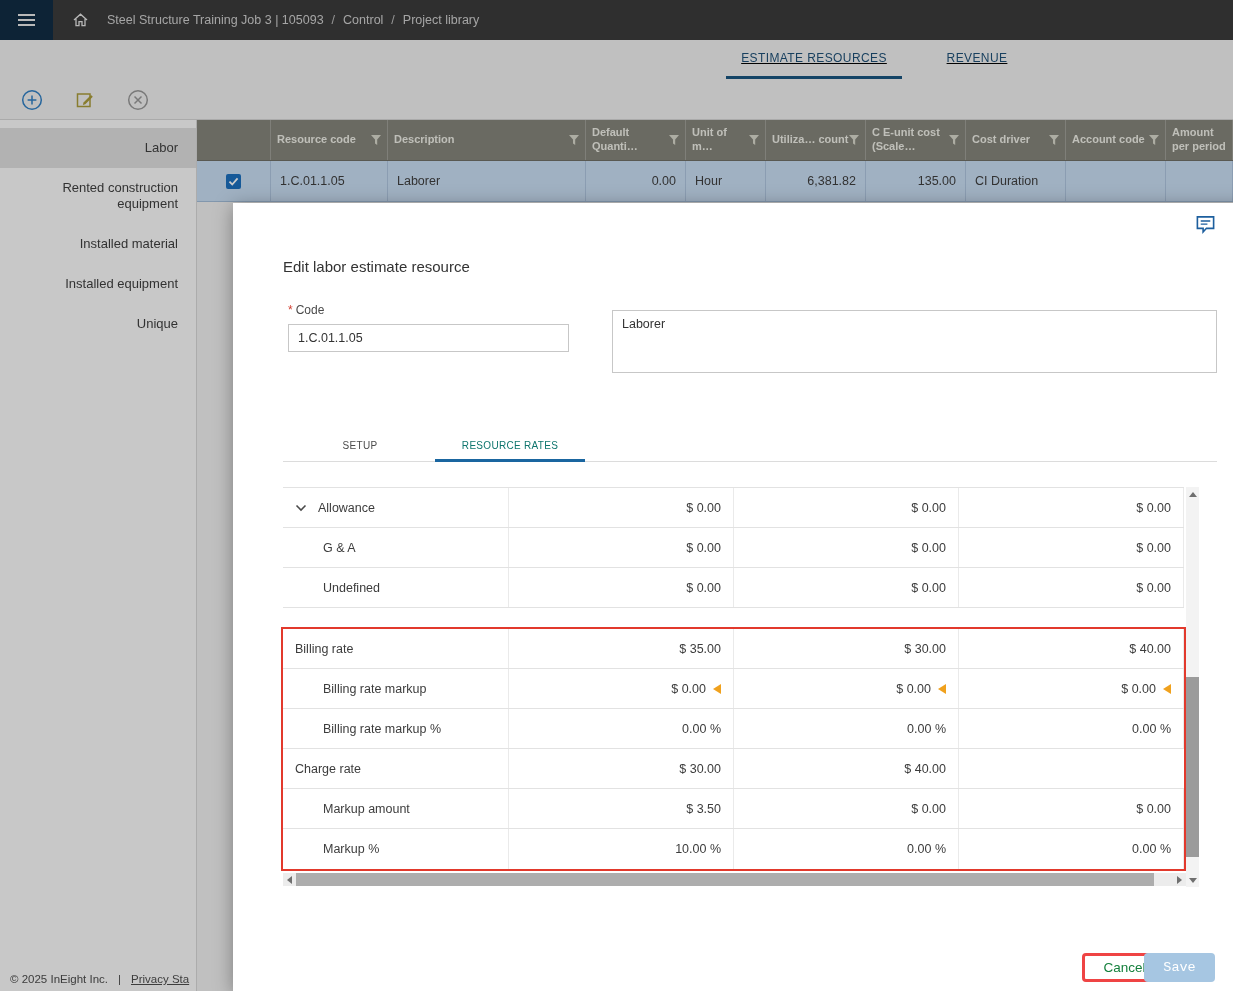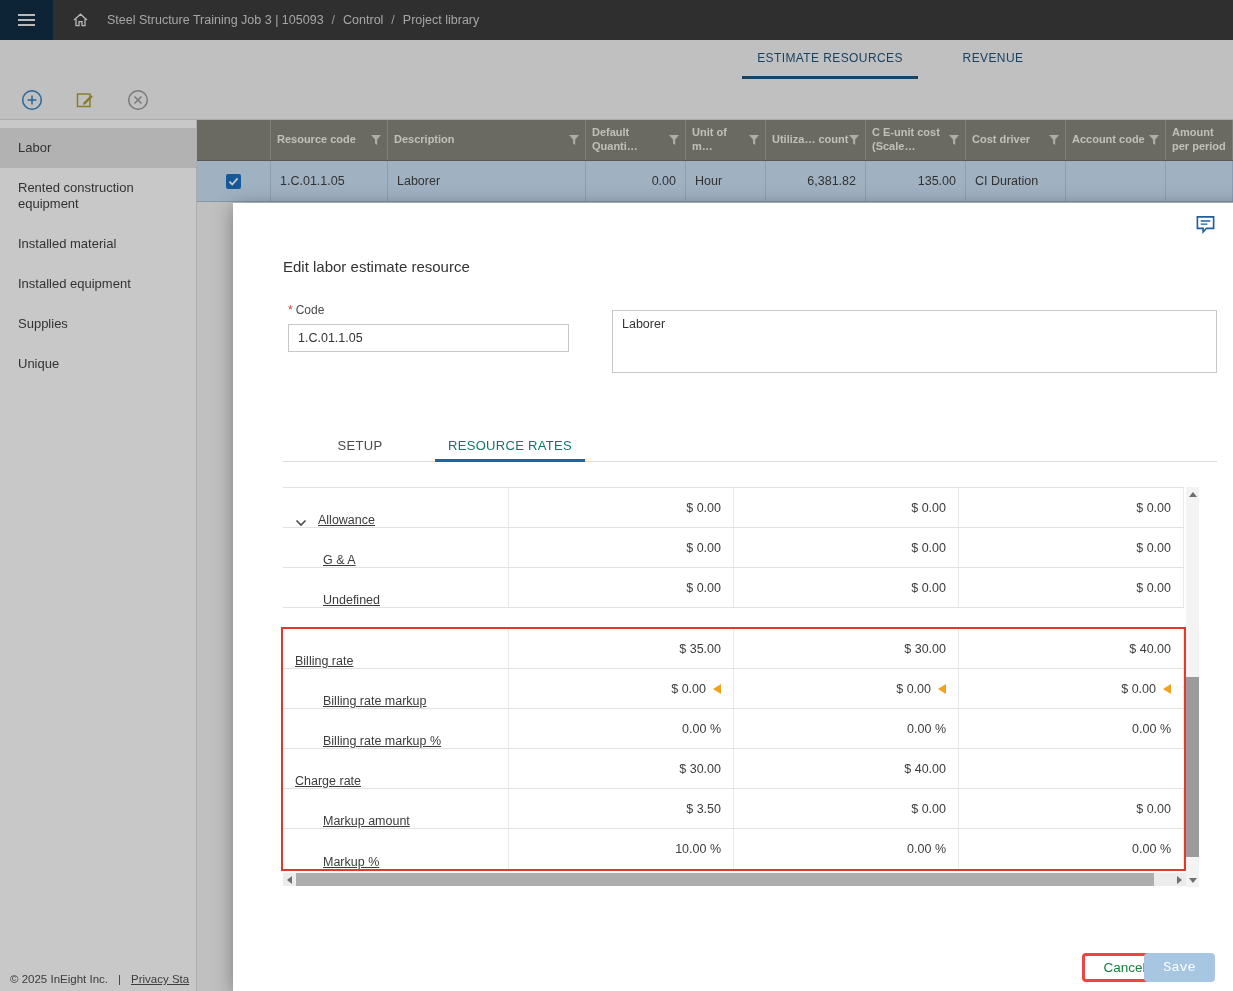"ESTIMATE RESOURCES" .page-tabs { left: 742px -> 726px; text-decoration: none -> underline }
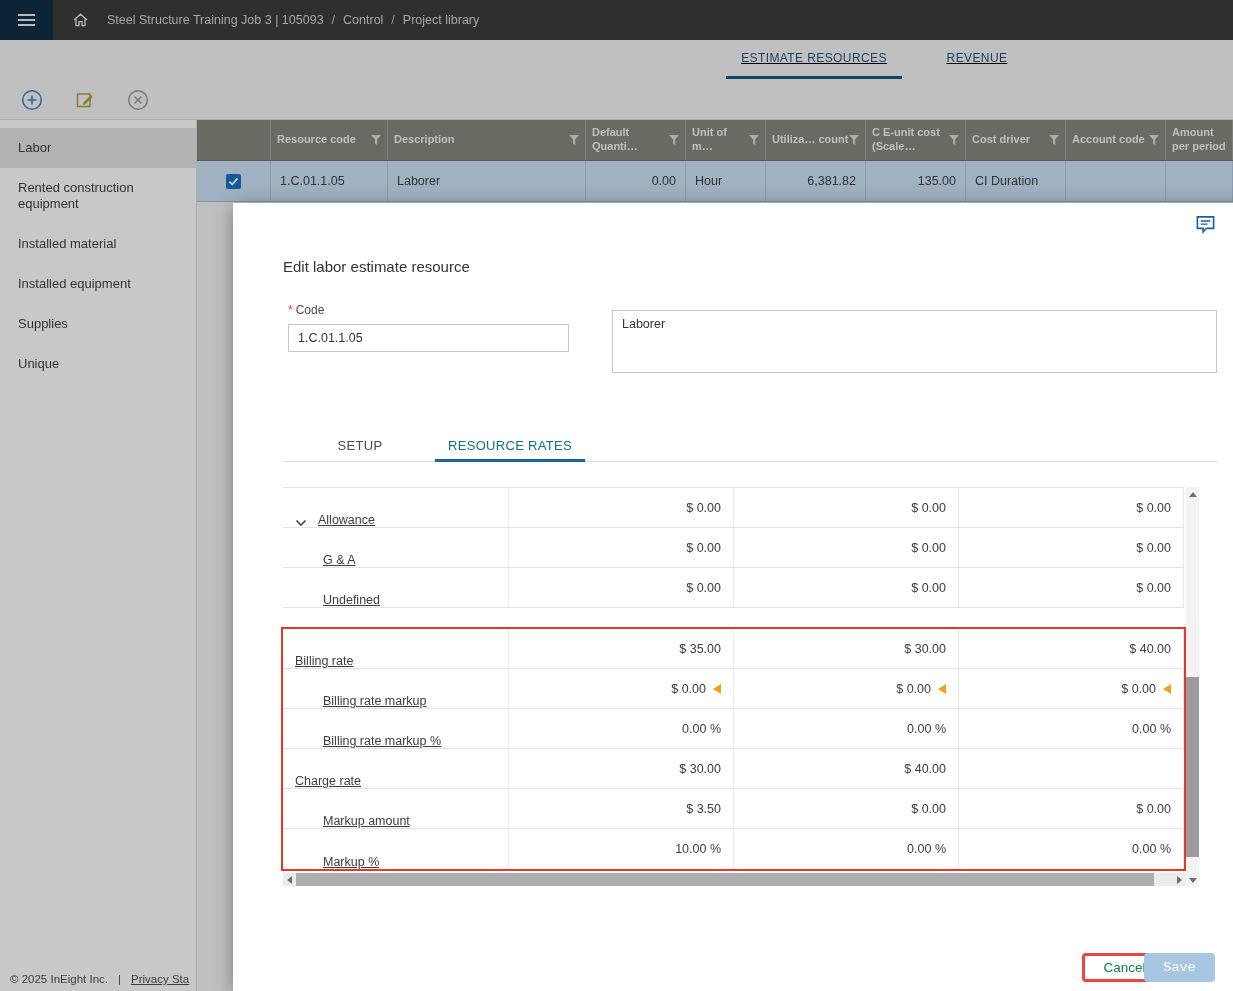"Labor" .sidebar { text-align: none -> right }
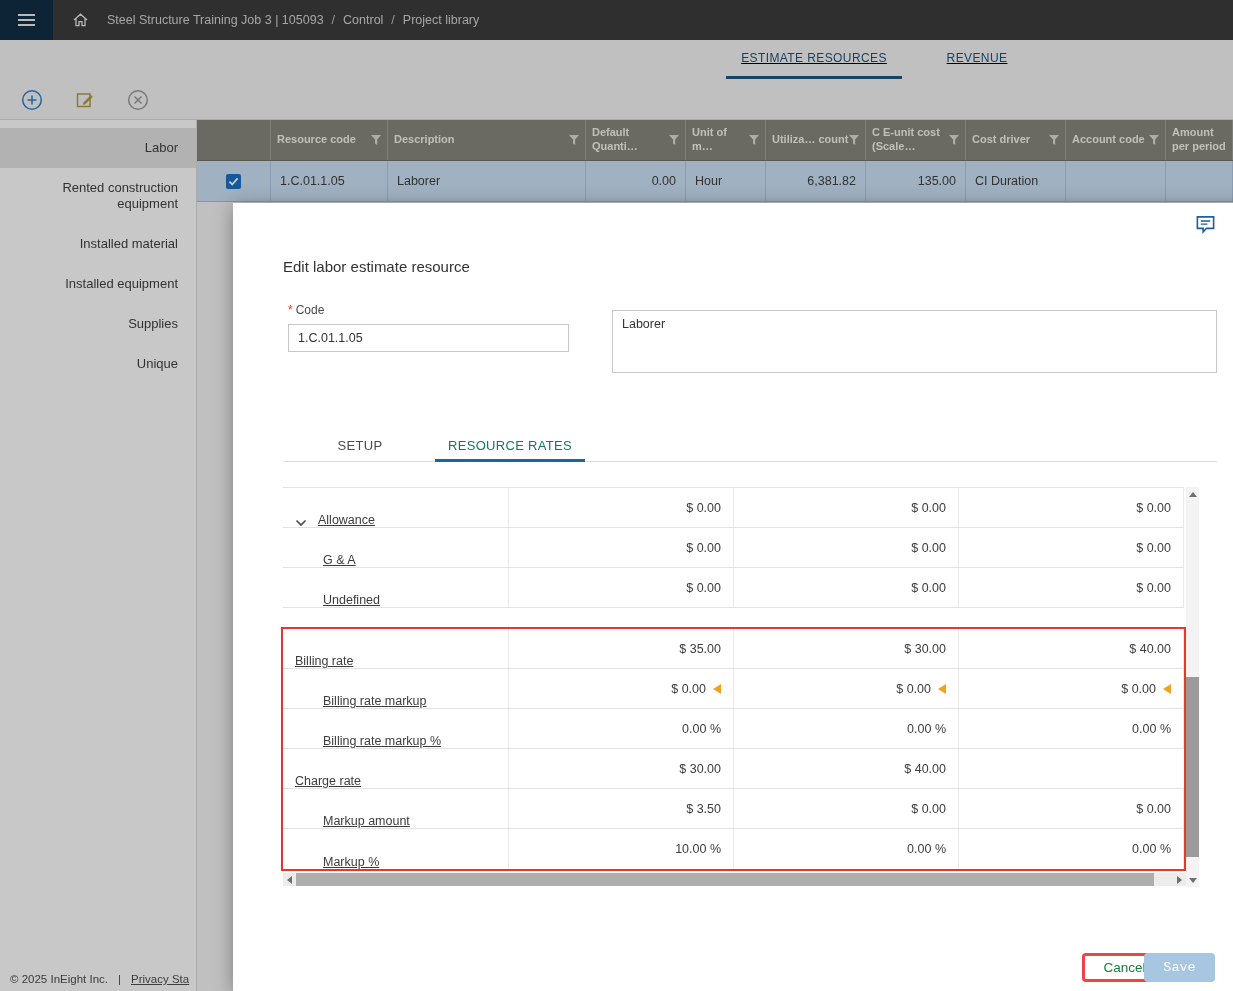"Supplies" div.side-item { html: <div>Supplies</div> -> none }
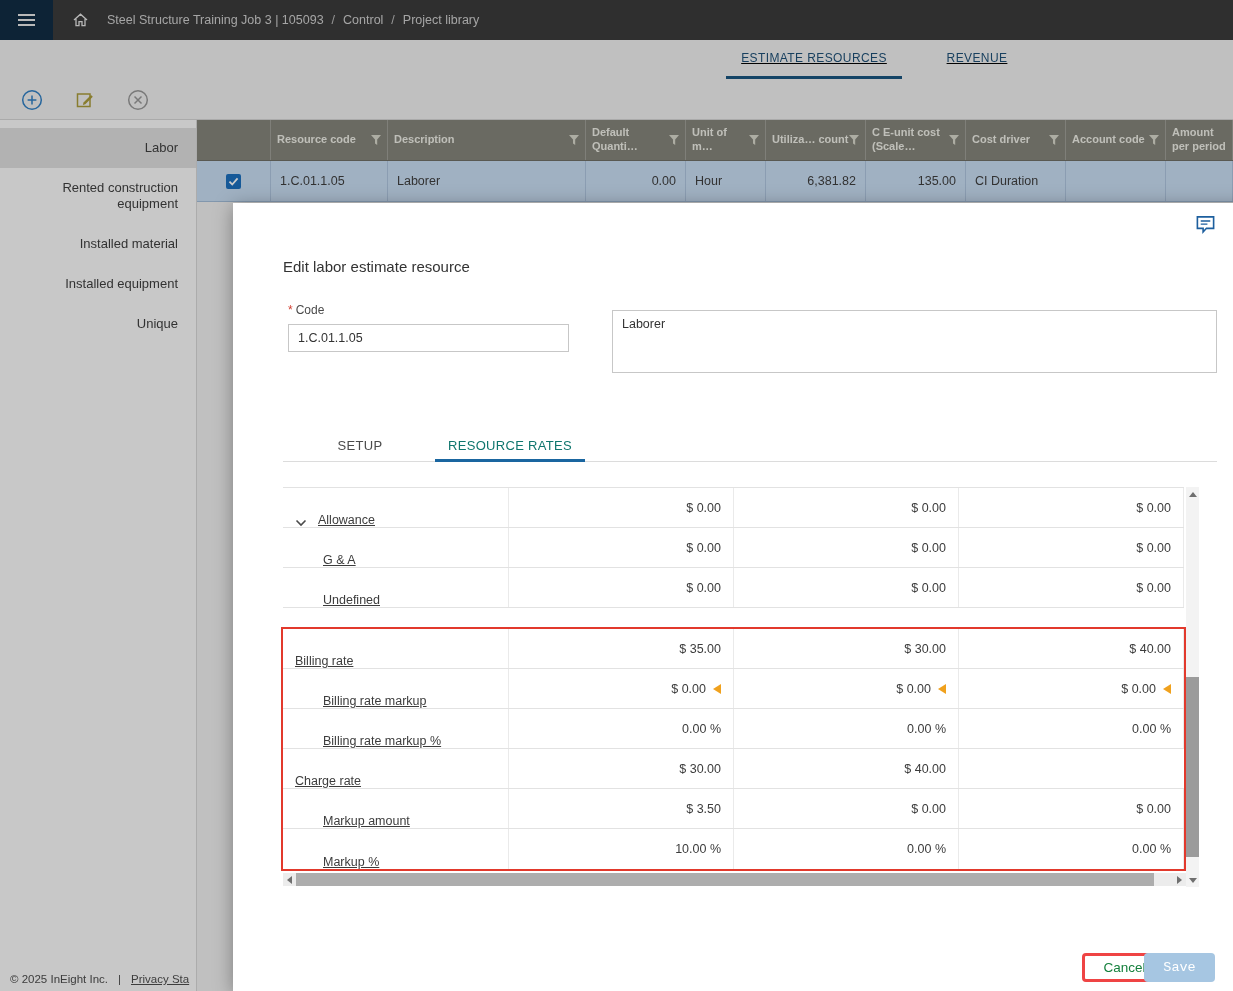"SETUP" .mtab { font-size: 13px -> 10px }
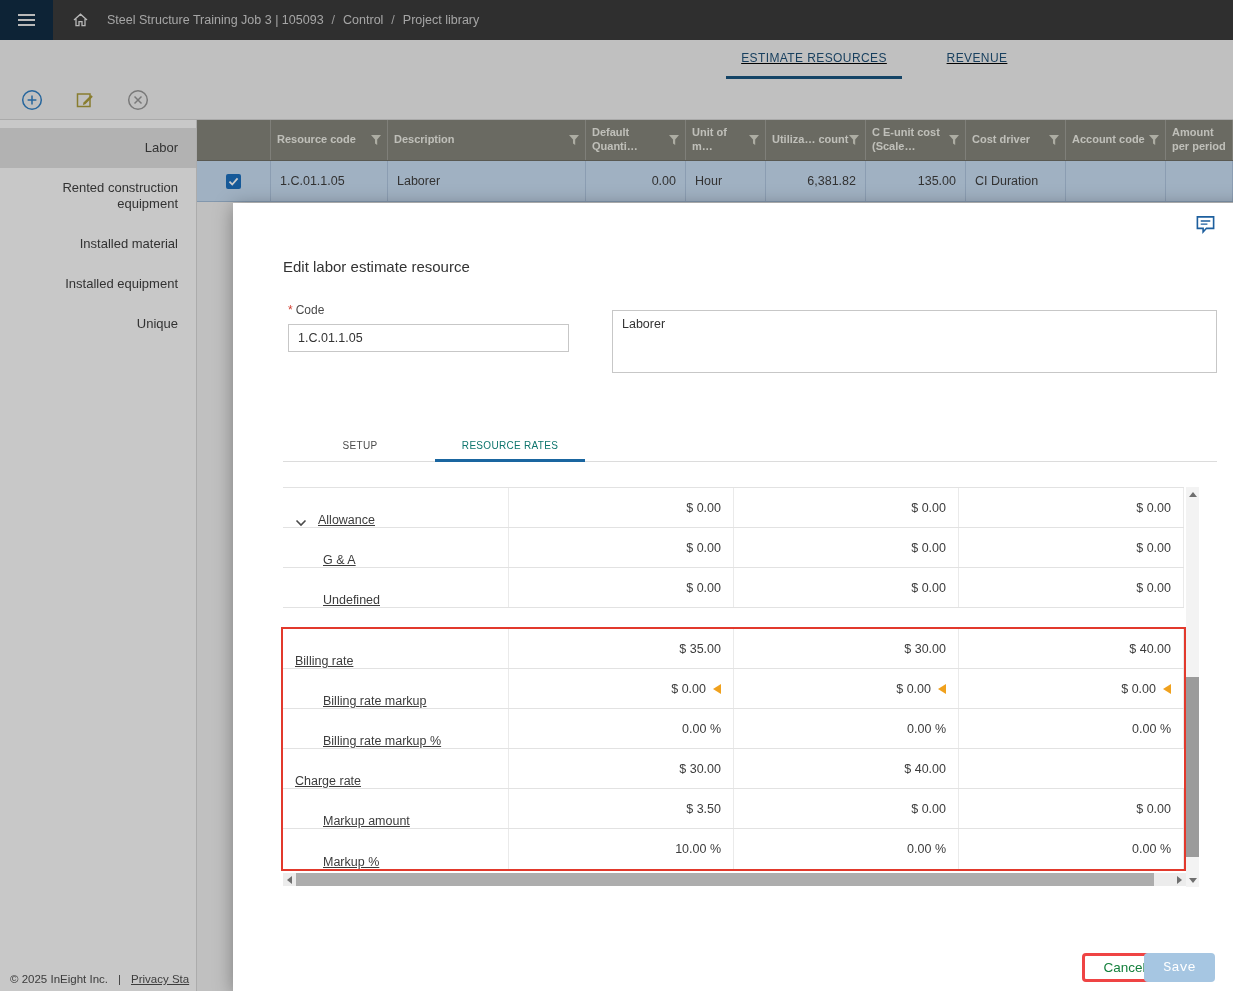"Allowance" .rt-label { align-items: flex-end -> center; text-decoration: underline -> none }
